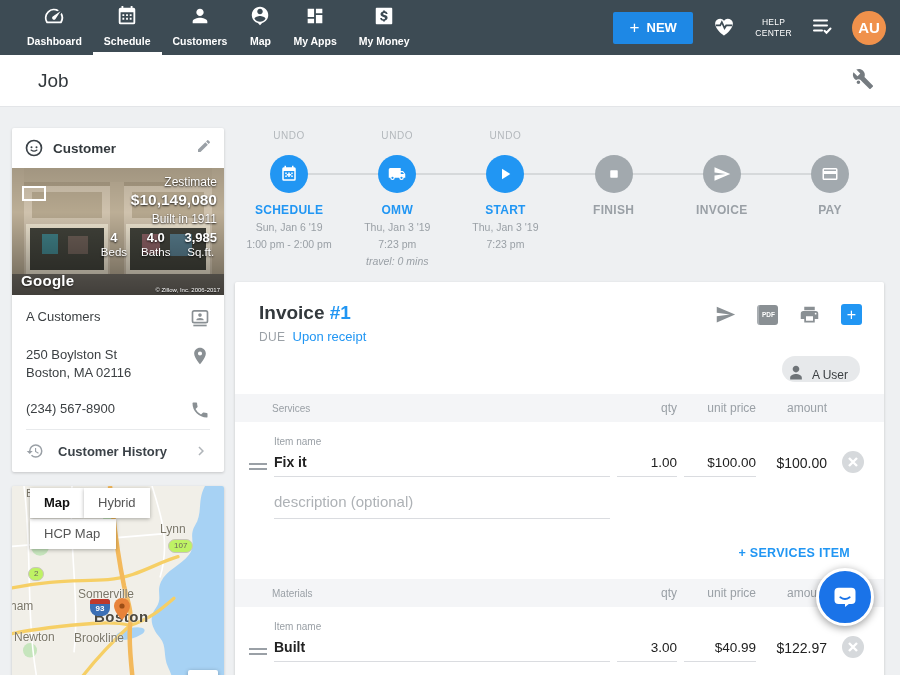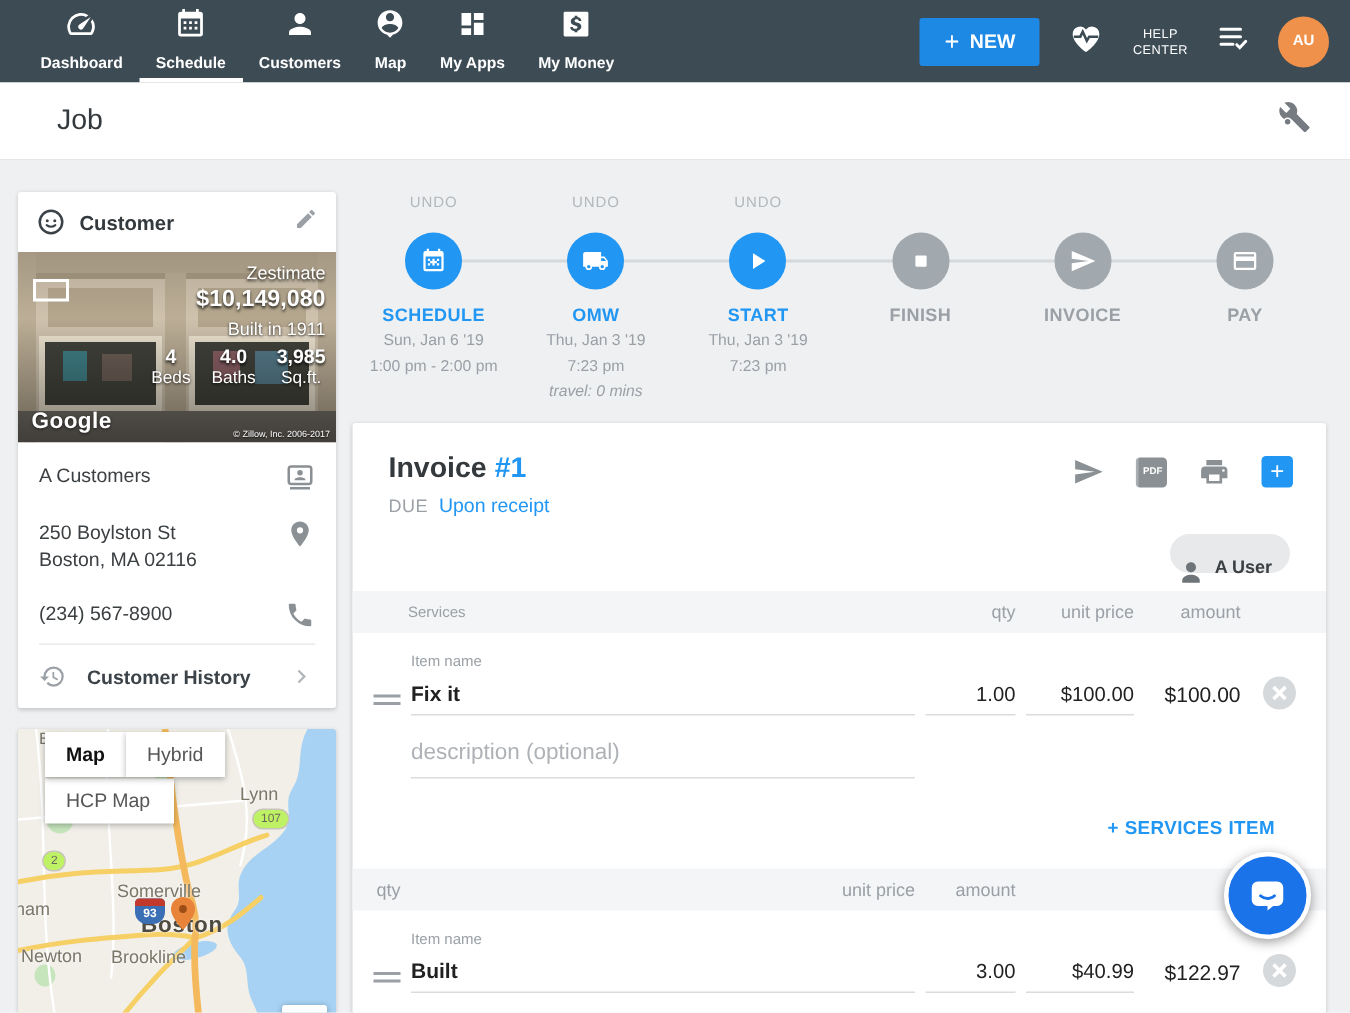"AU" .avatar { font-size: 10px -> 15px }
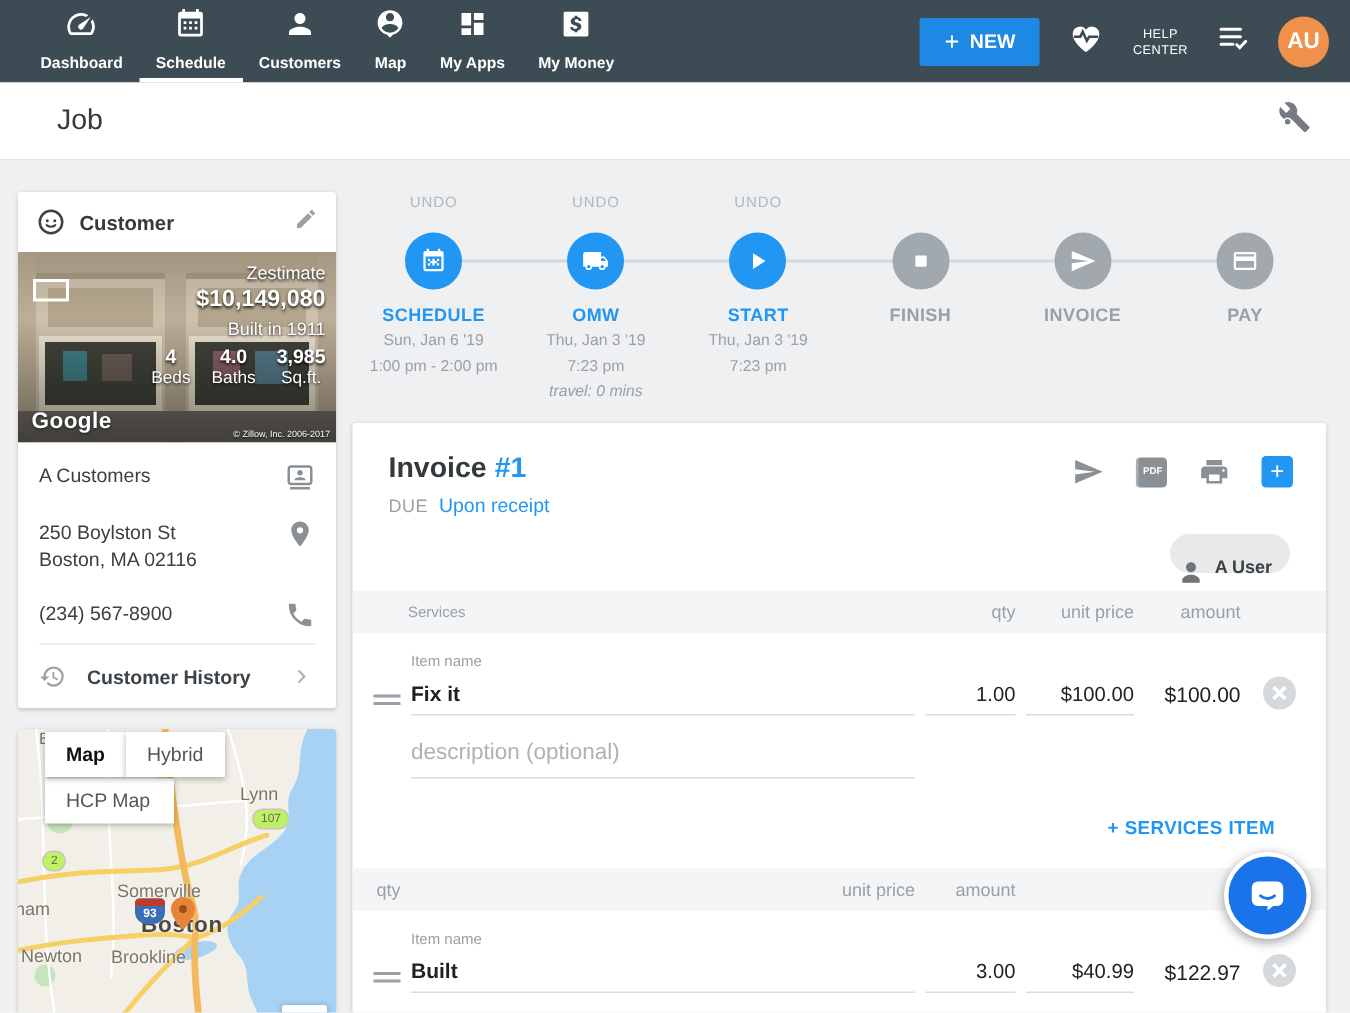"A User" .user-chip { align-items: flex-start -> flex-end; font-weight: bold -> none }
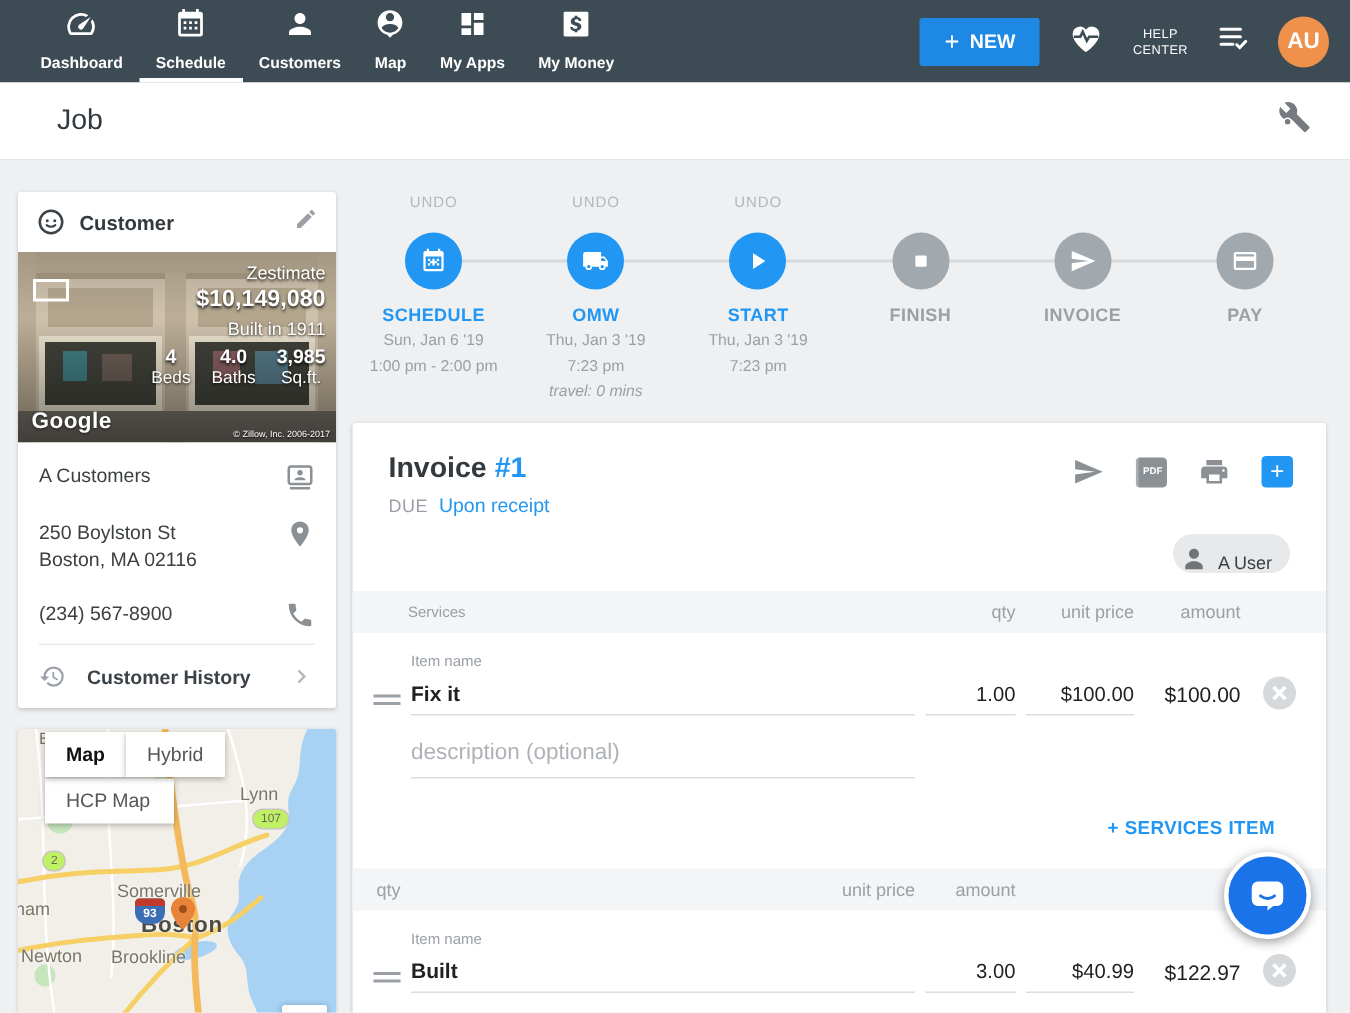"Materials" span.sec-label { html: none -> <span>Materials</span> }
